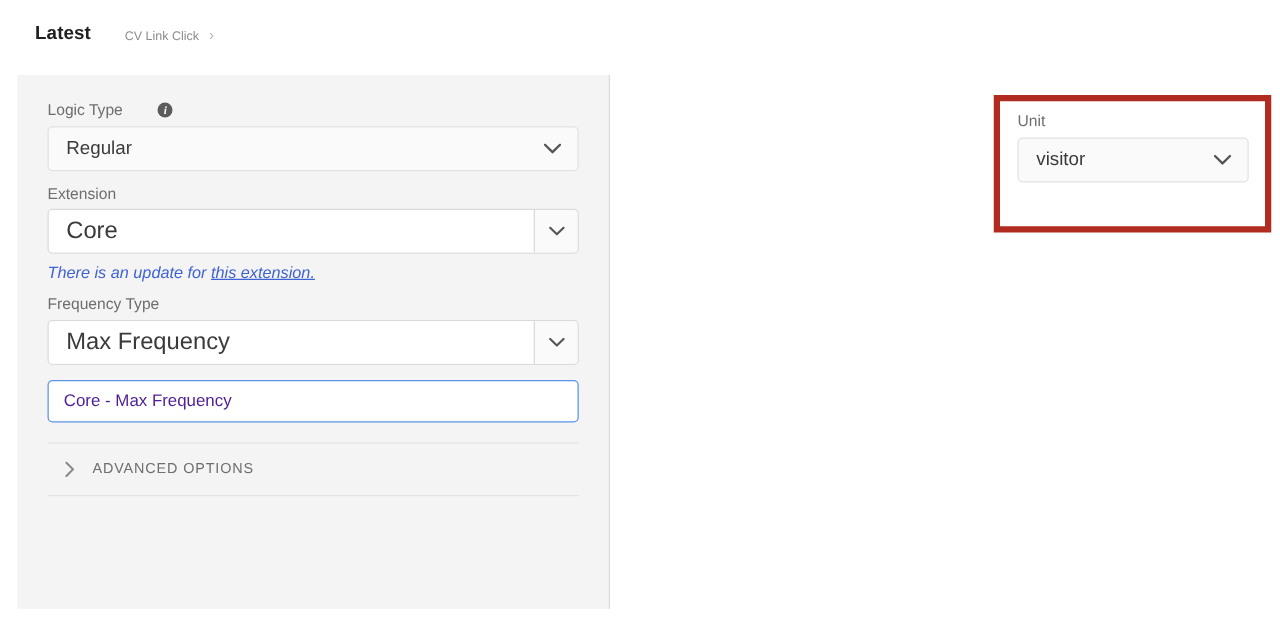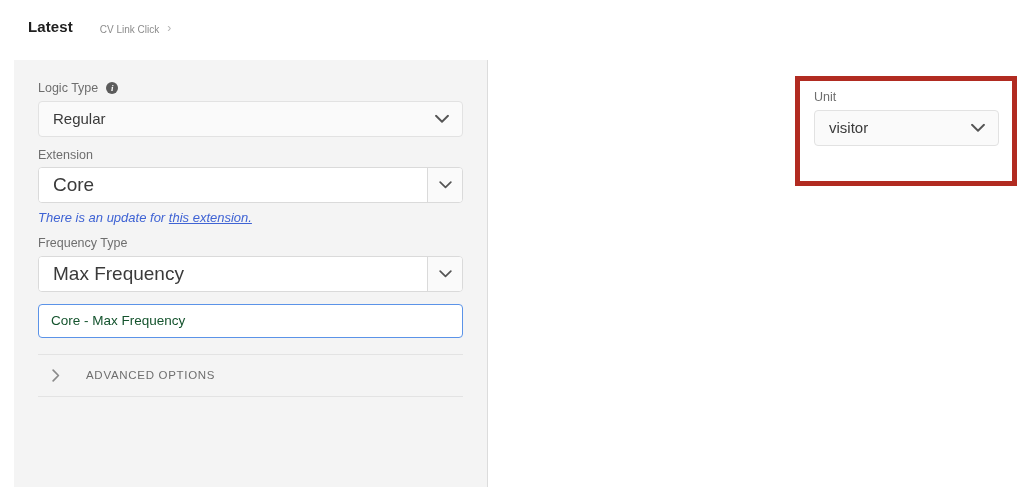"Logic Type" .field-label { gap: none -> 20px }
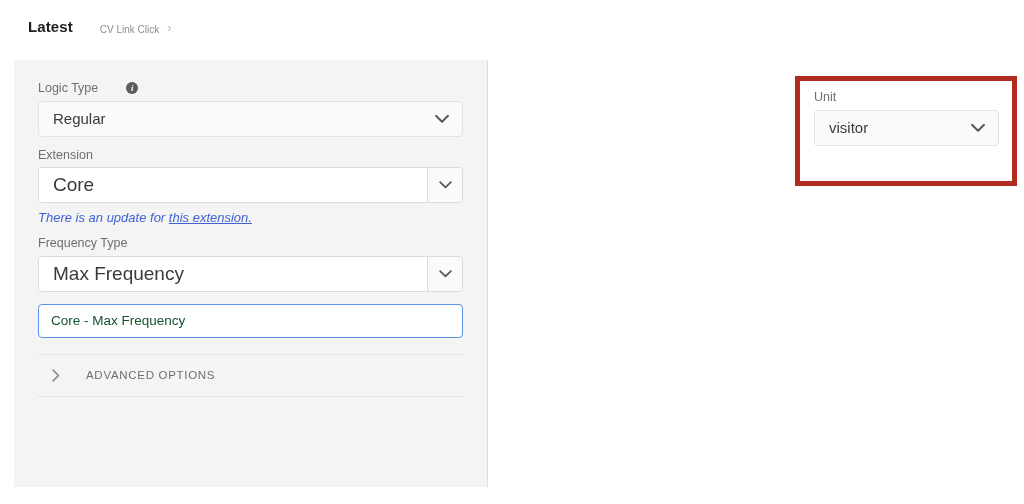"Core - Max Frequency" .text-input .value { color: #14532d -> #4c1d95 }
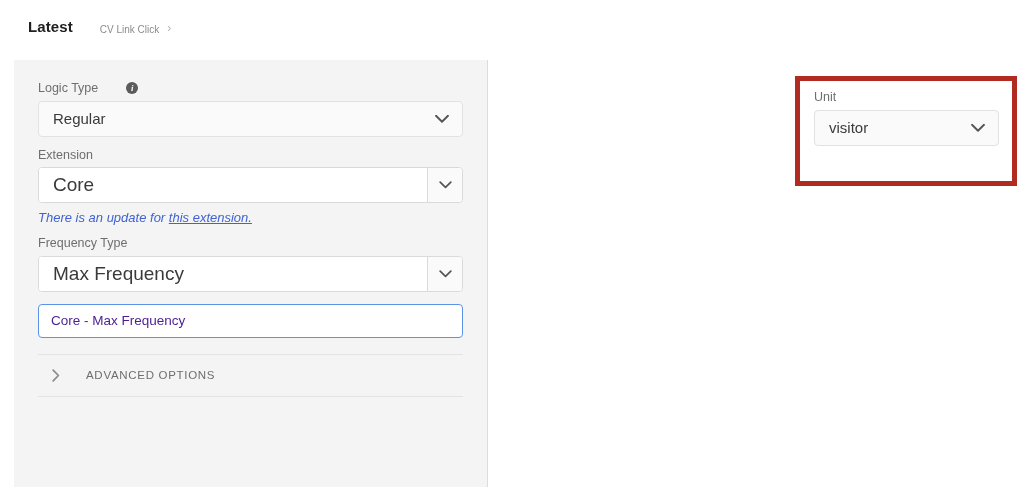"ADVANCED OPTIONS" .adv-label { margin-left: 26px -> 14px }
